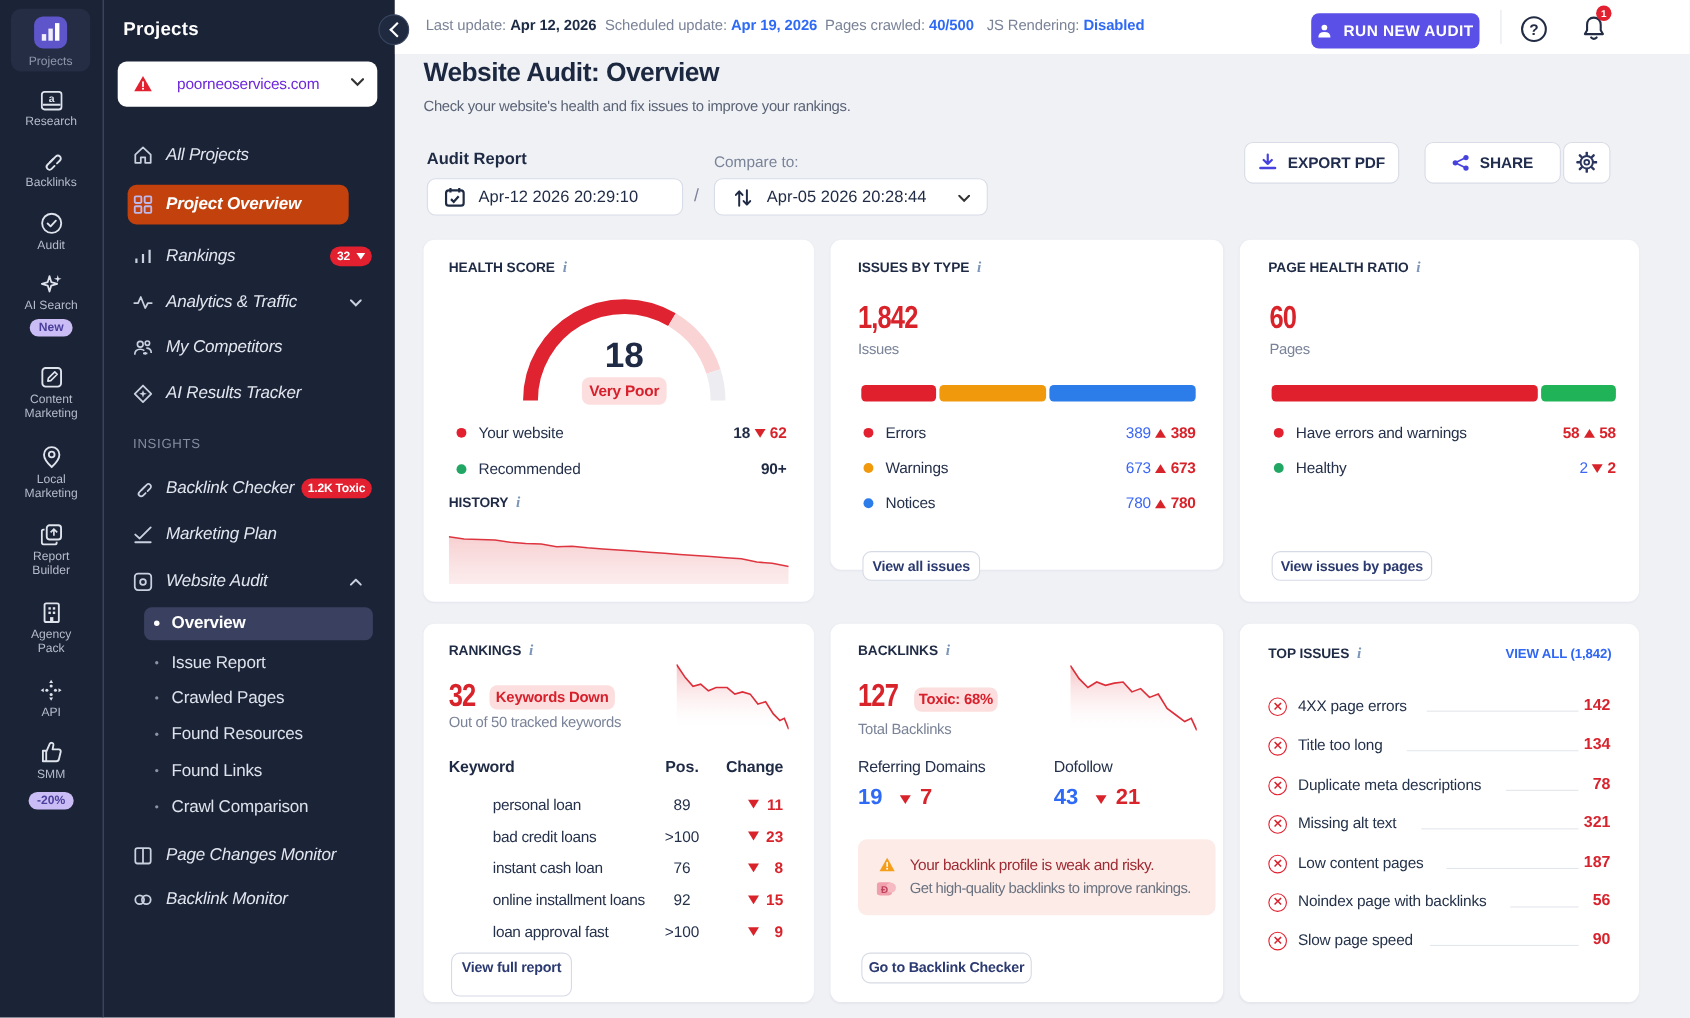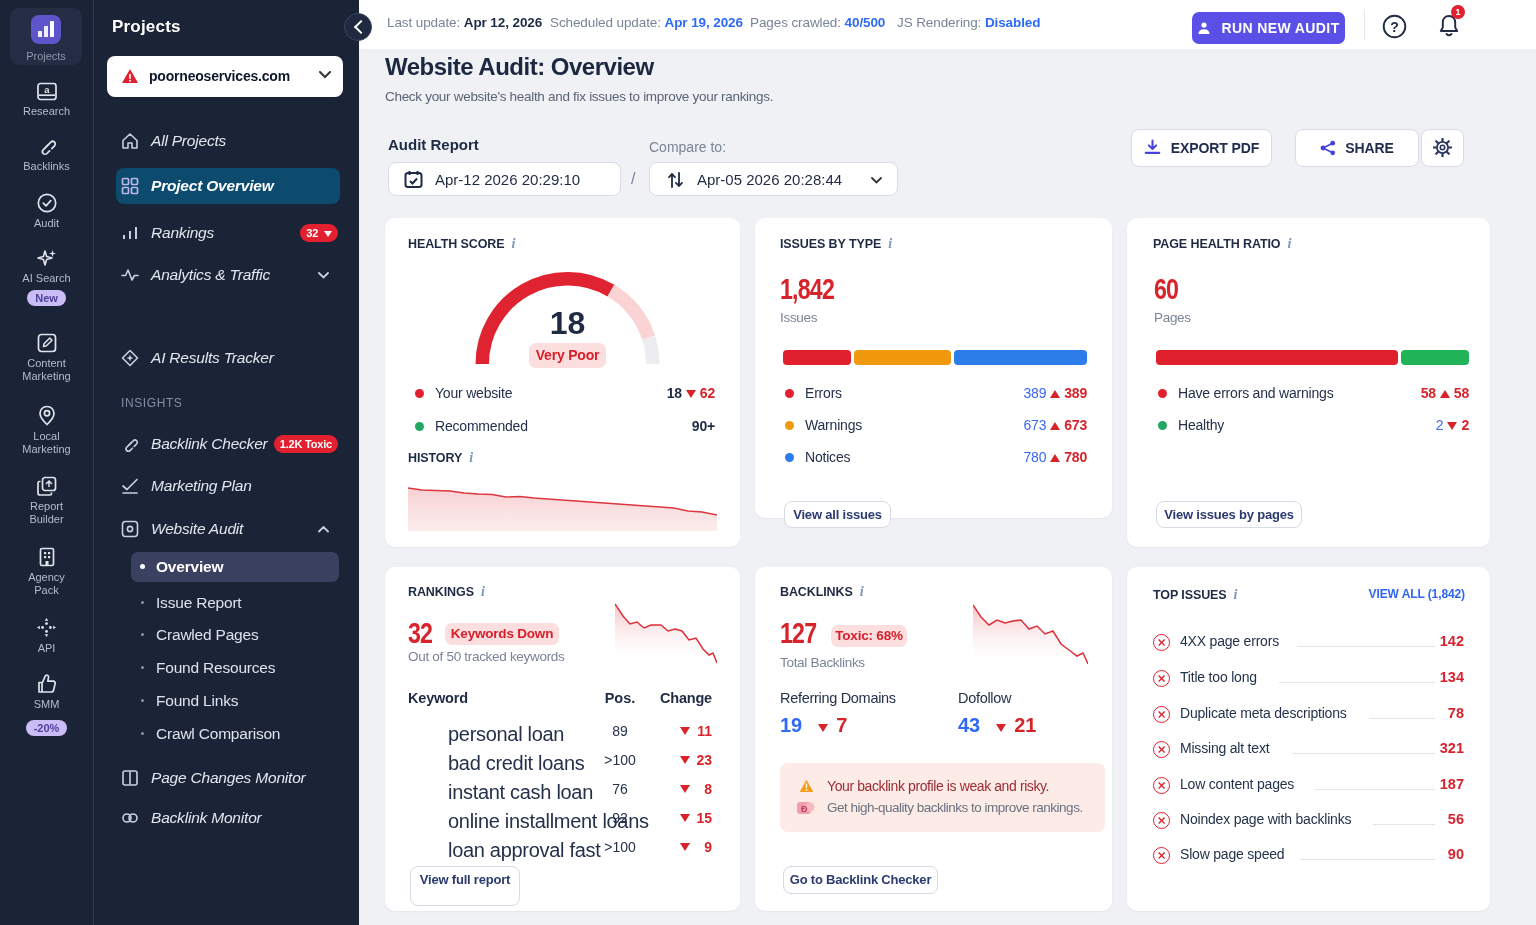"poorneoservices.com" #domainbox .dom { color: #0f172a -> #6d28d9; font-weight: bold -> normal; left: 42px -> 54px }
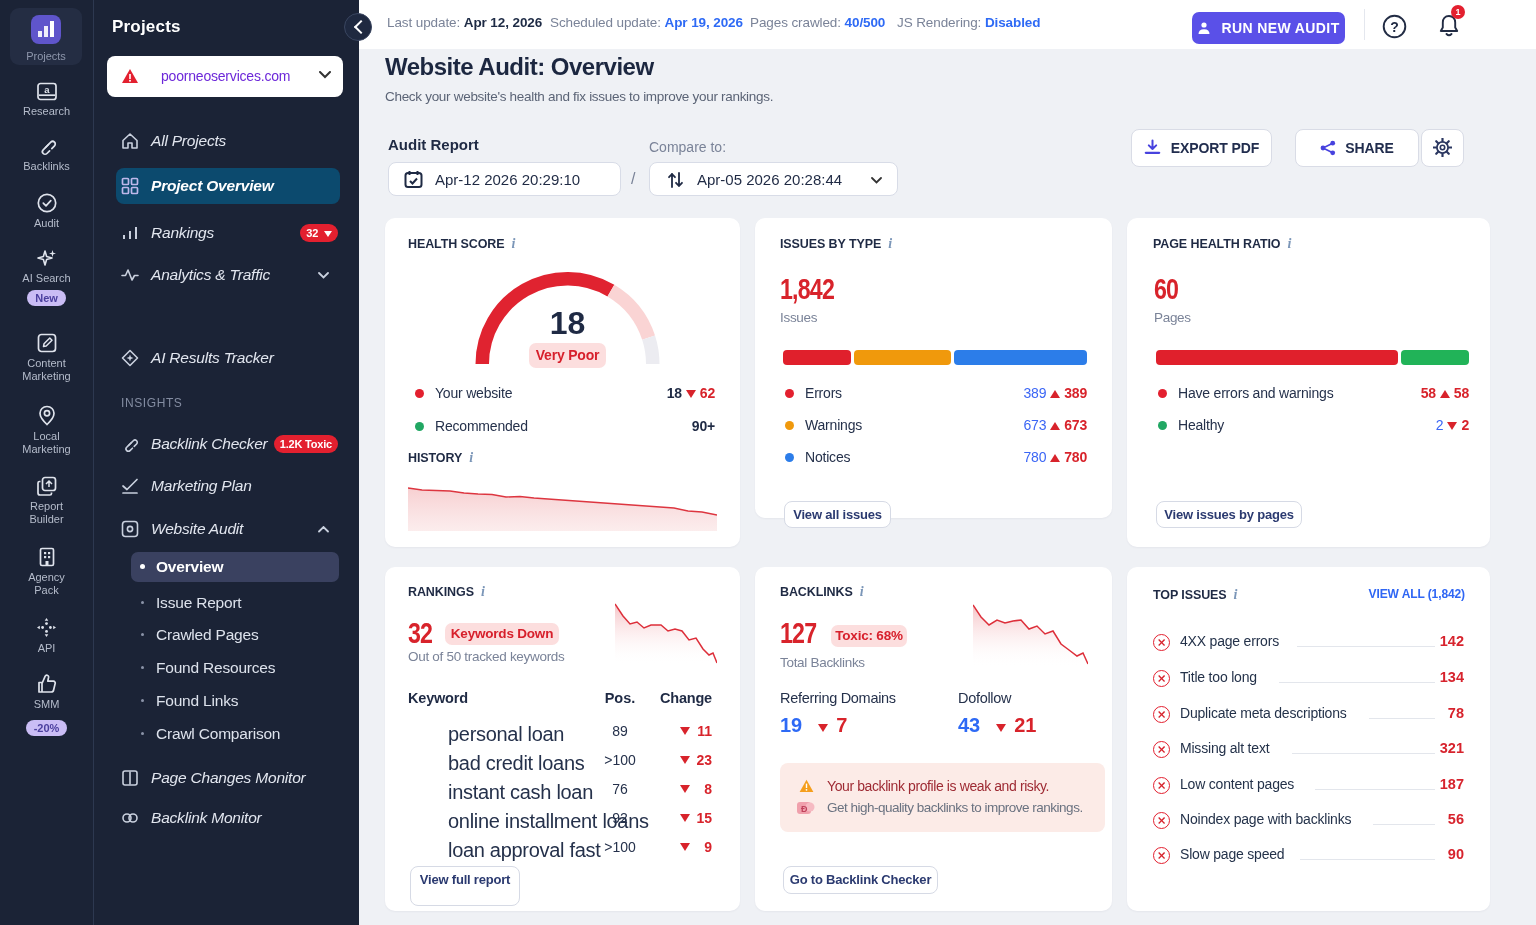"Project Overview" .navitem.sel { background: #0c4a6e -> #c2410c; width: 224px -> 201px }
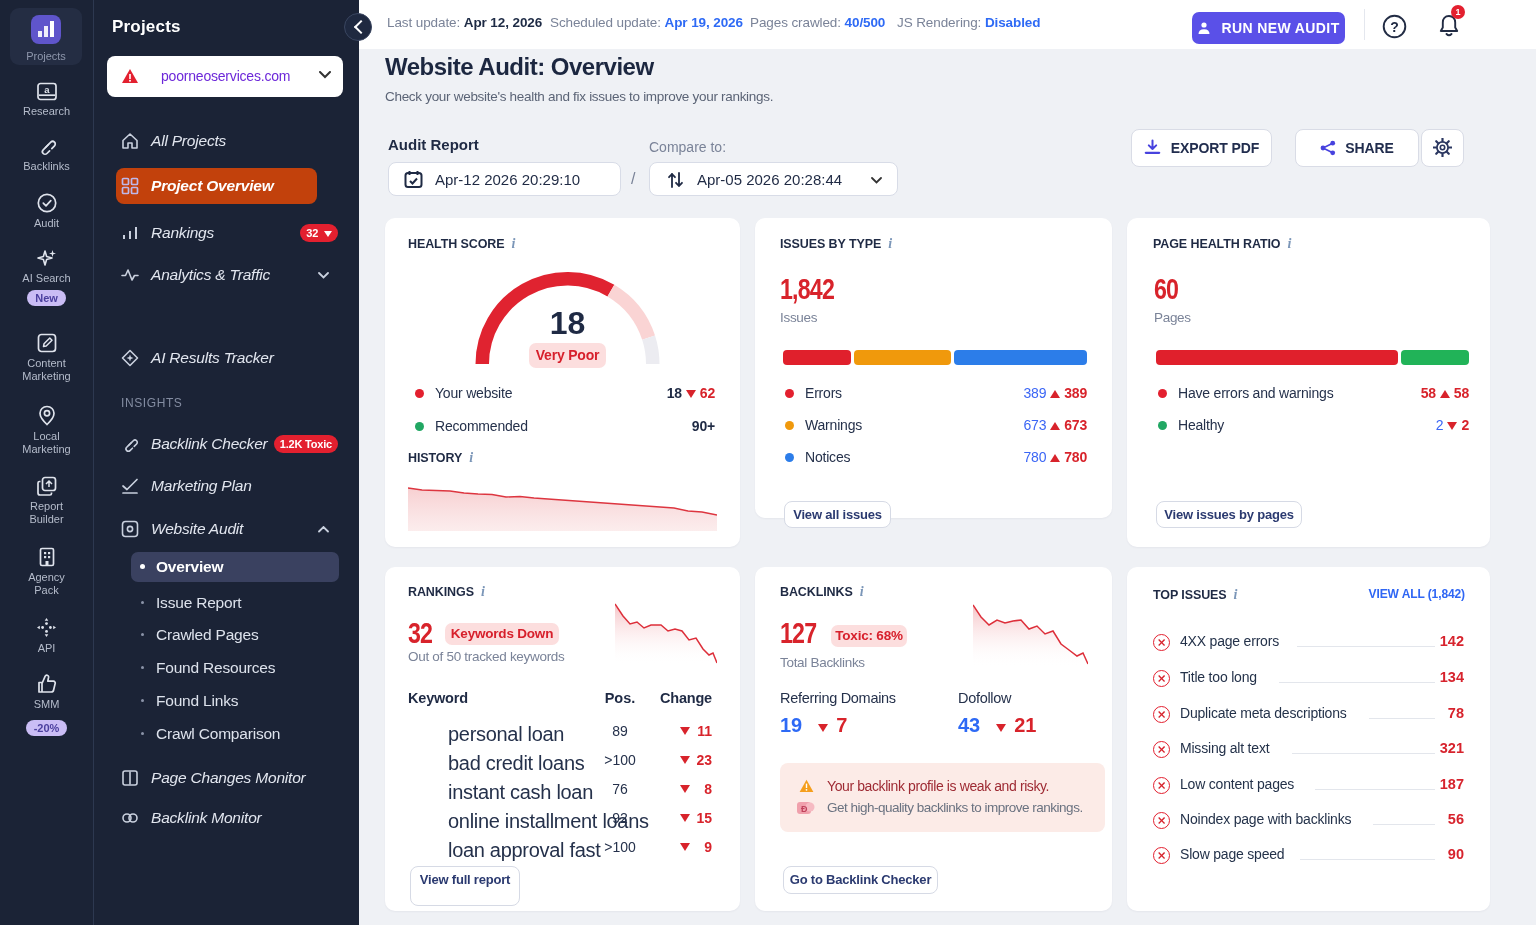"My Competitors" div.navitem { html: none -> <div> <svg> <g> <circle></circle> <path></path> <circle></circle> <path></path> <path></path> </g> </svg> <span>My Competitors</span> </div> }
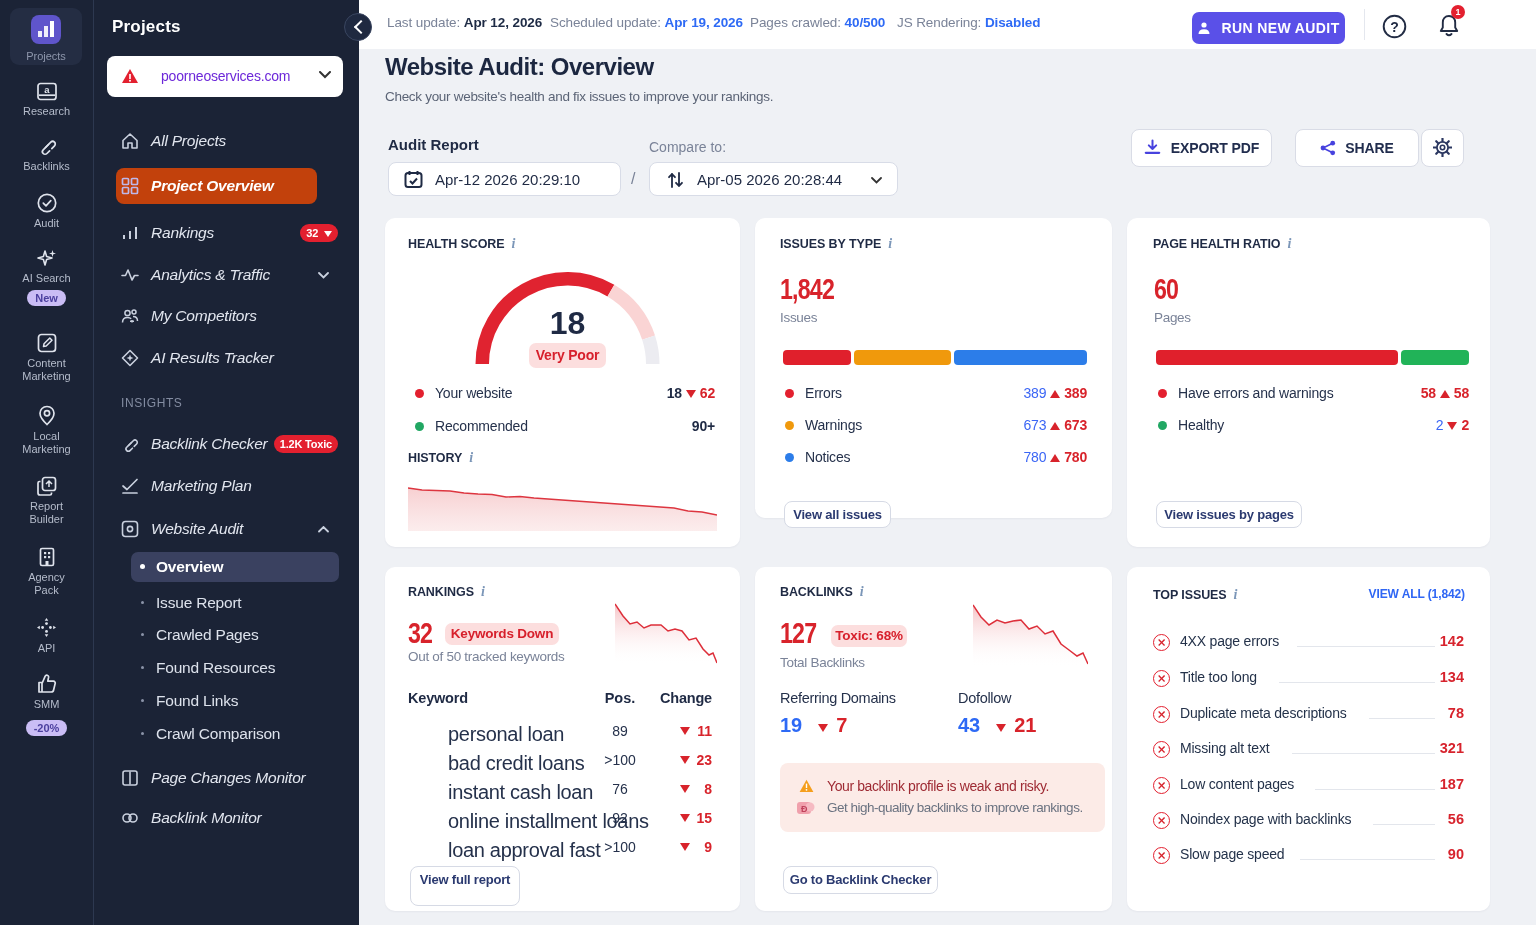"personal loan" .krow .kw { font-size: 20px -> 14px }
